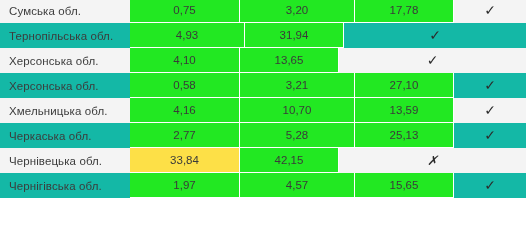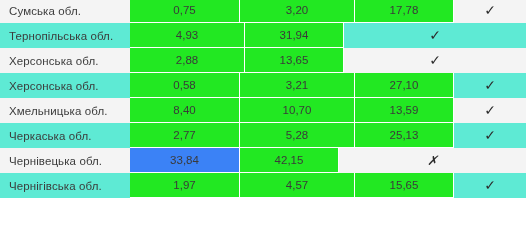"Тернопільська обл." .row { background: #5eead4 -> #14b8a6 }
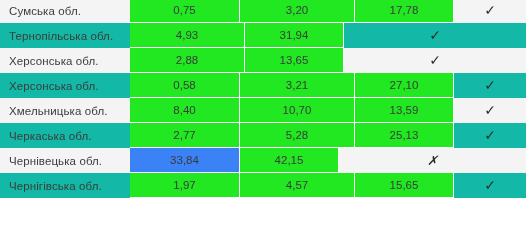"4,10" div.cell-num { html: none -> <div>4,10</div> }
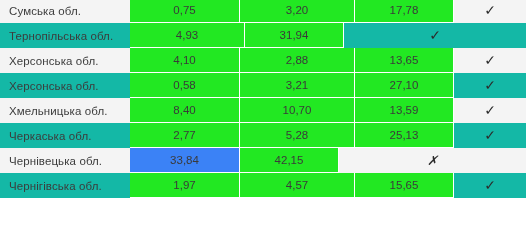"2,88" div.cell-num { html: <div>2,88</div> -> none }
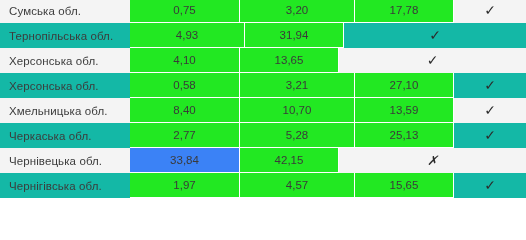"8,40" div.cell-num { text: 8,40 -> 4,16 }
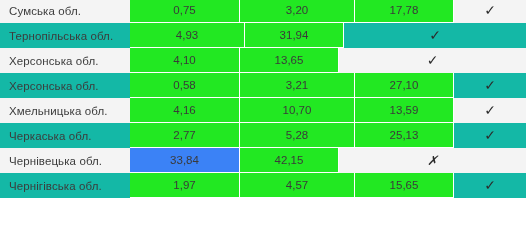"33,84" .heat-yellow { background: #3b82f6 -> #fde047 }
